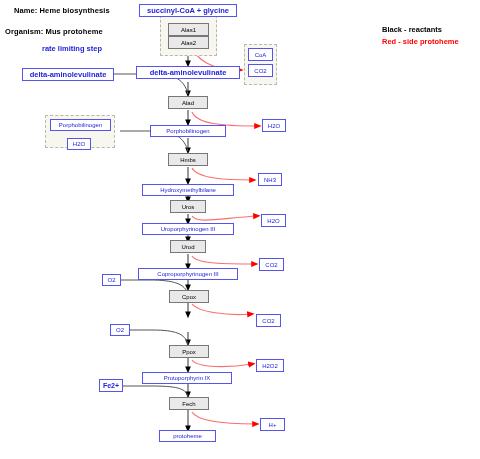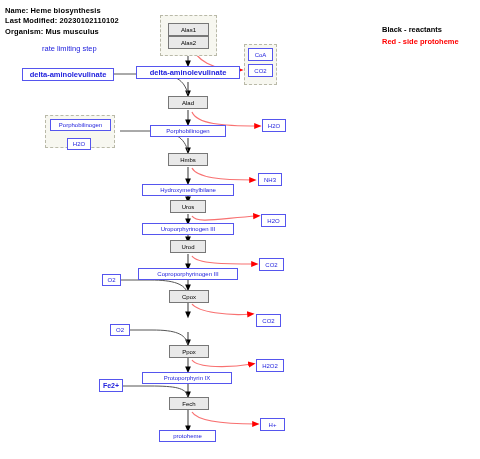"Name: Heme biosynthesis" div.hdr { left: 5px -> 14px }
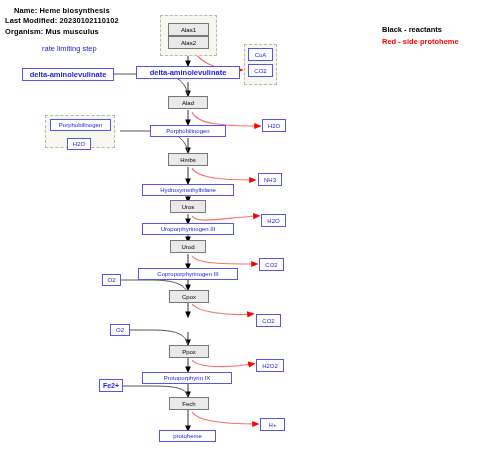"succinyl-CoA + glycine" div.node { html: none -> <div>succinyl-CoA + glycine</div> }
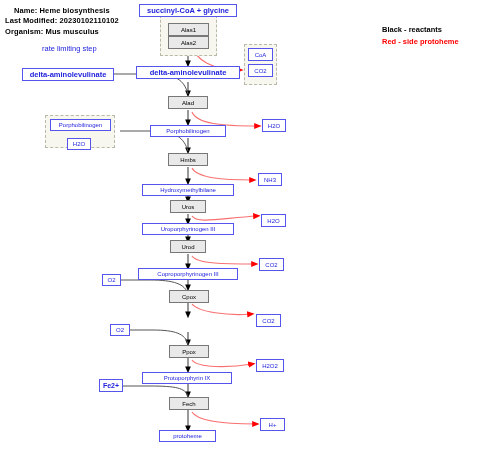"Last Modified: 20230102110102" div.hdr { html: <div>Last Modified: 20230102110102</div> -> none }
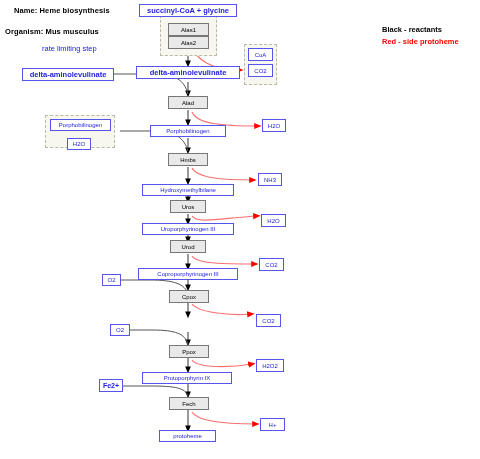"Organism: Mus musculus" div.hdr { text: musculus -> protoheme }
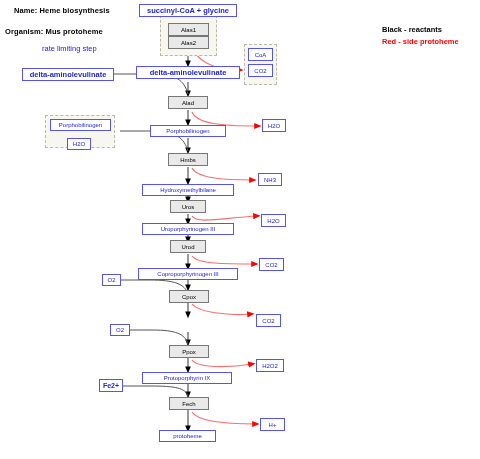"rate limiting step" .note { font-weight: normal -> bold }
